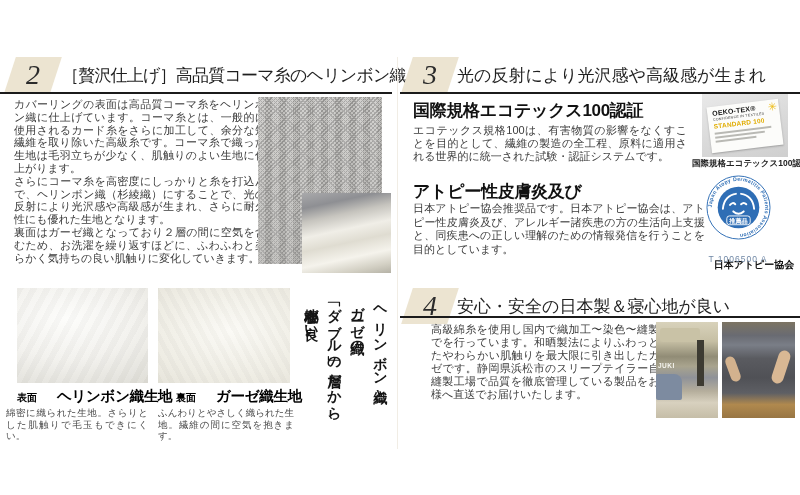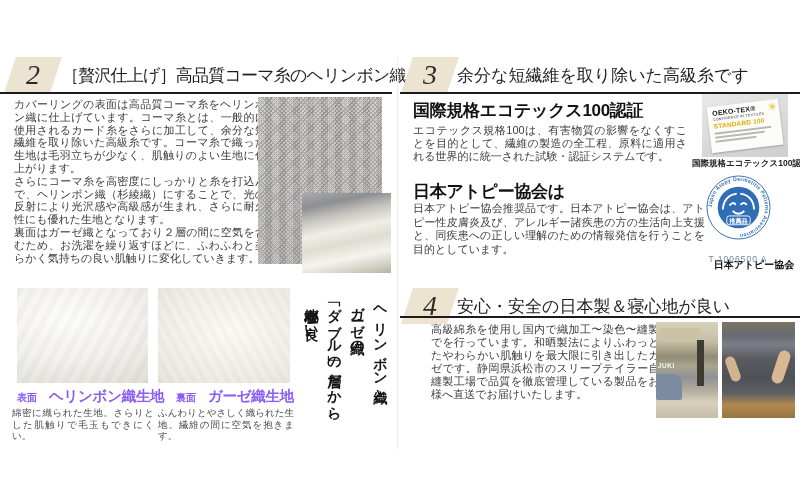"余分な短繊維を取り除いた高級糸です" h2.sec-title { text: 余分な短繊維を取り除いた高級糸です -> 光の反射により光沢感や高級感が生まれ }
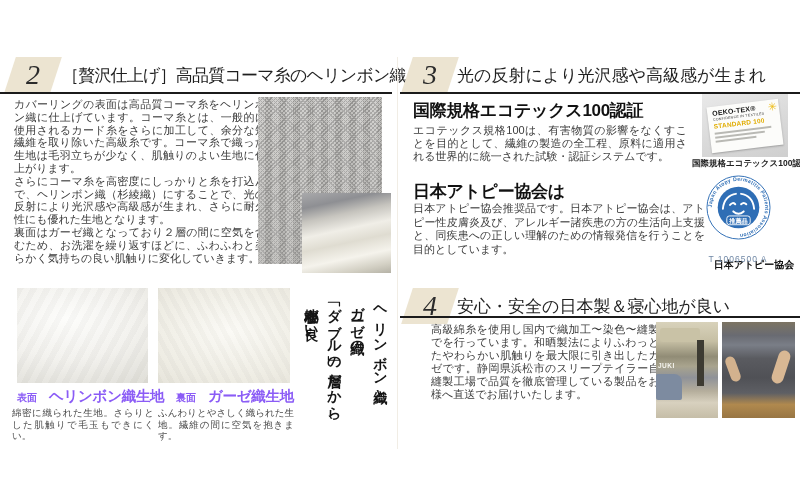"日本アトピー協会は" h3.sub-head { text: 日本アトピー協会は -> アトピー性皮膚炎及び }
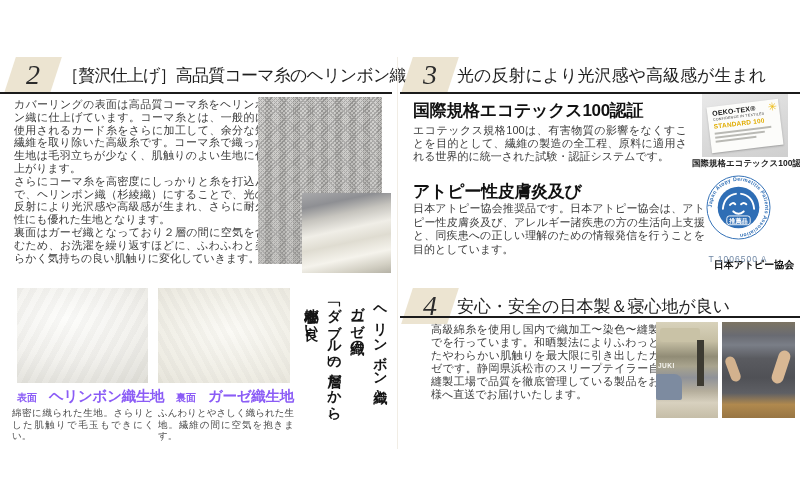"表面" .swatch-label { color: #8b5cf6 -> #000000; gap: 12px -> 20px }
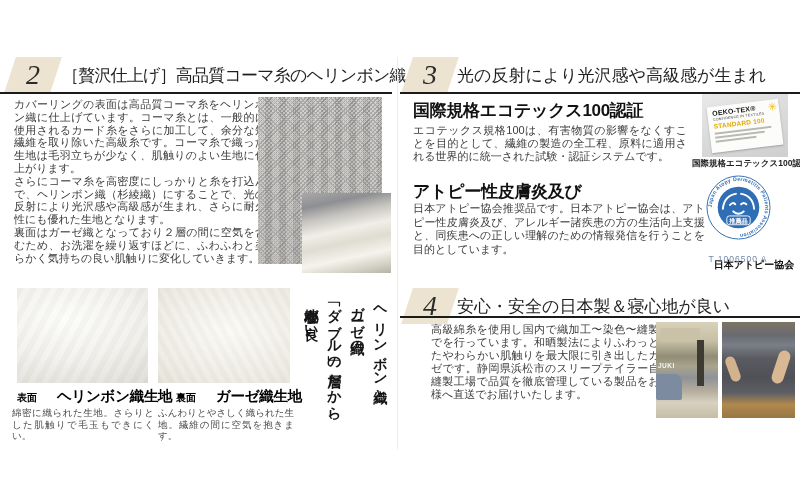"綿密に織られた生地。さらりとした肌触りで毛玉もできにくい。" p.swatch-cap { left: 12px -> 6px }
